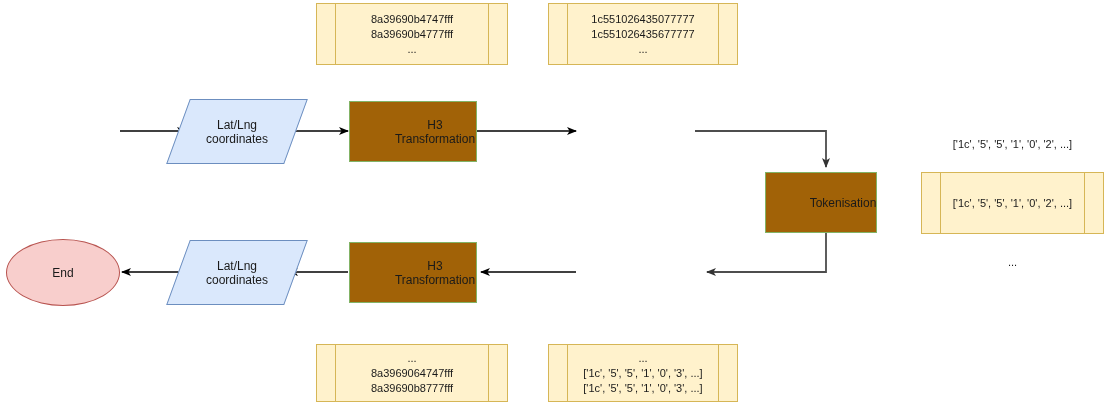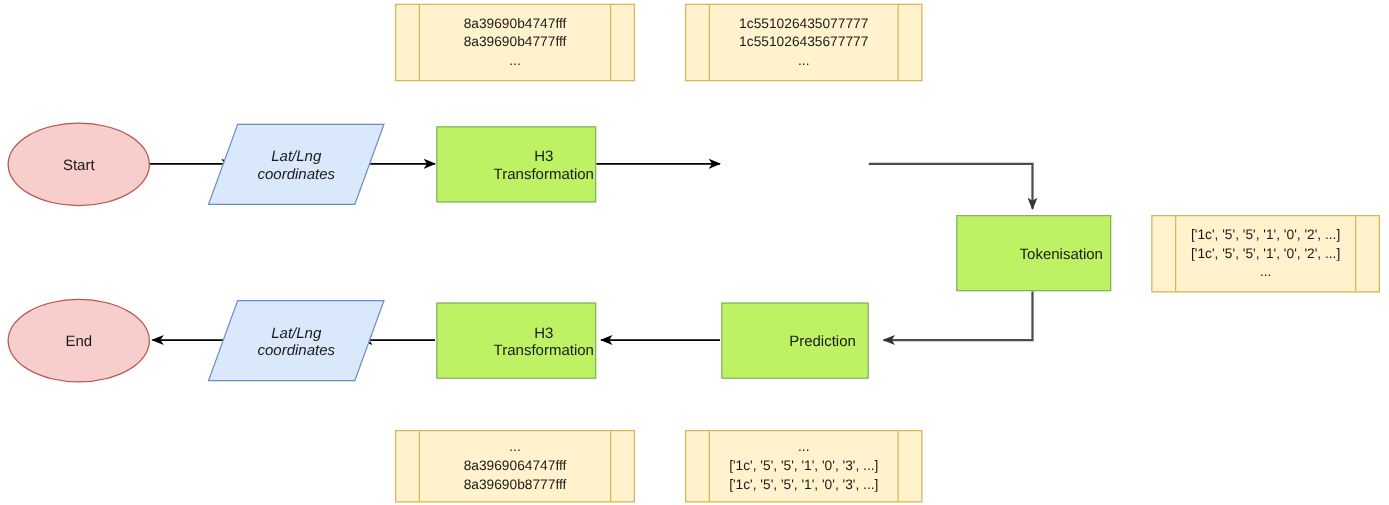"Start" div.node { html: <div> <span>Start</span> </div> -> none }
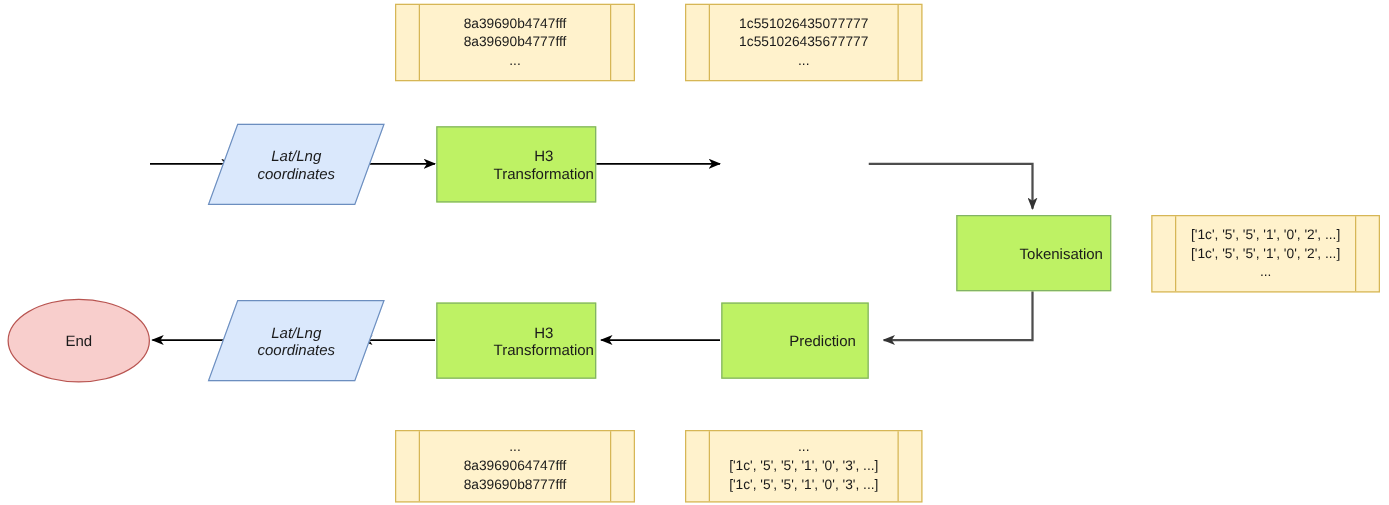"Lat/Lng" .node-io .io-label { font-style: italic -> none }
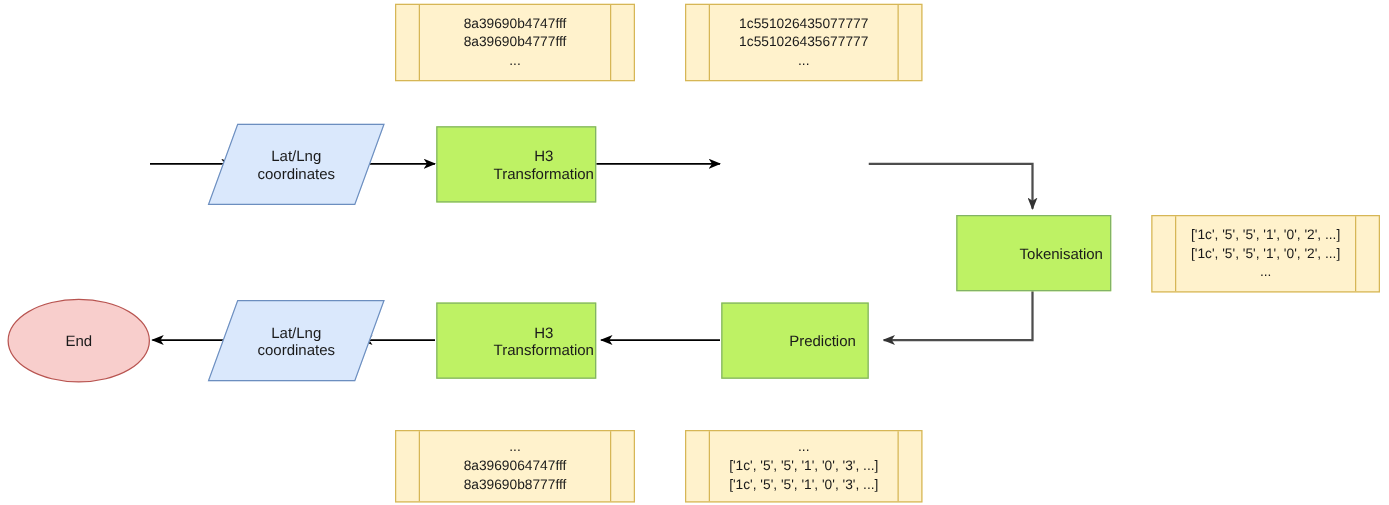"H3 Transformation" .node-process { background: #bef264 -> #a16207 }
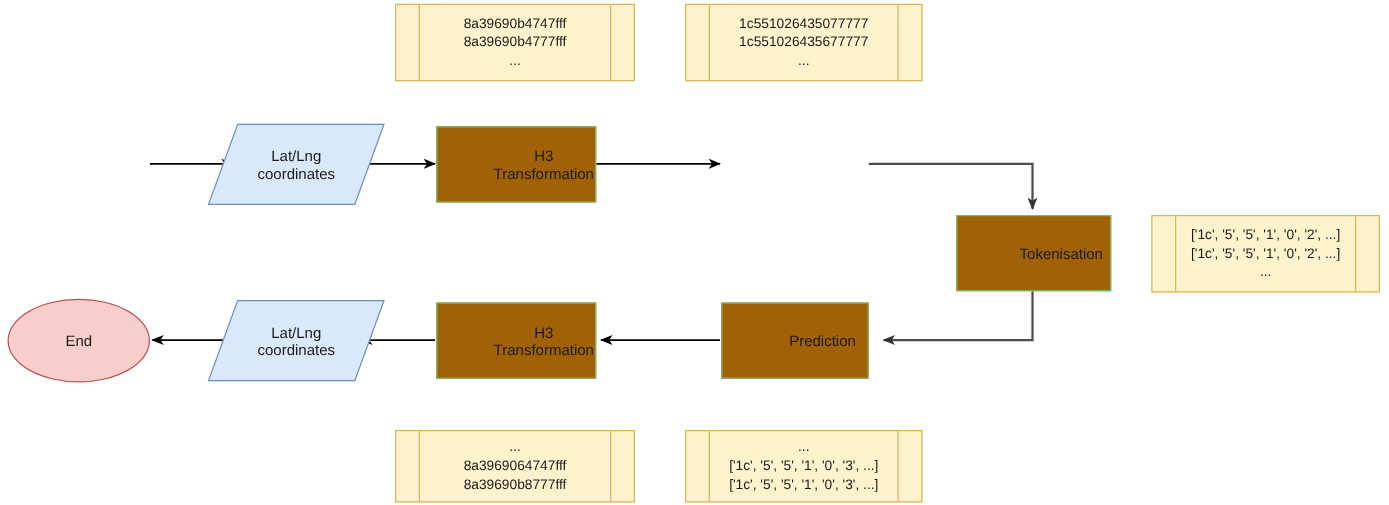"['1c', '5', '5', '1', '0', '2'," div.node { gap: none -> 44px }
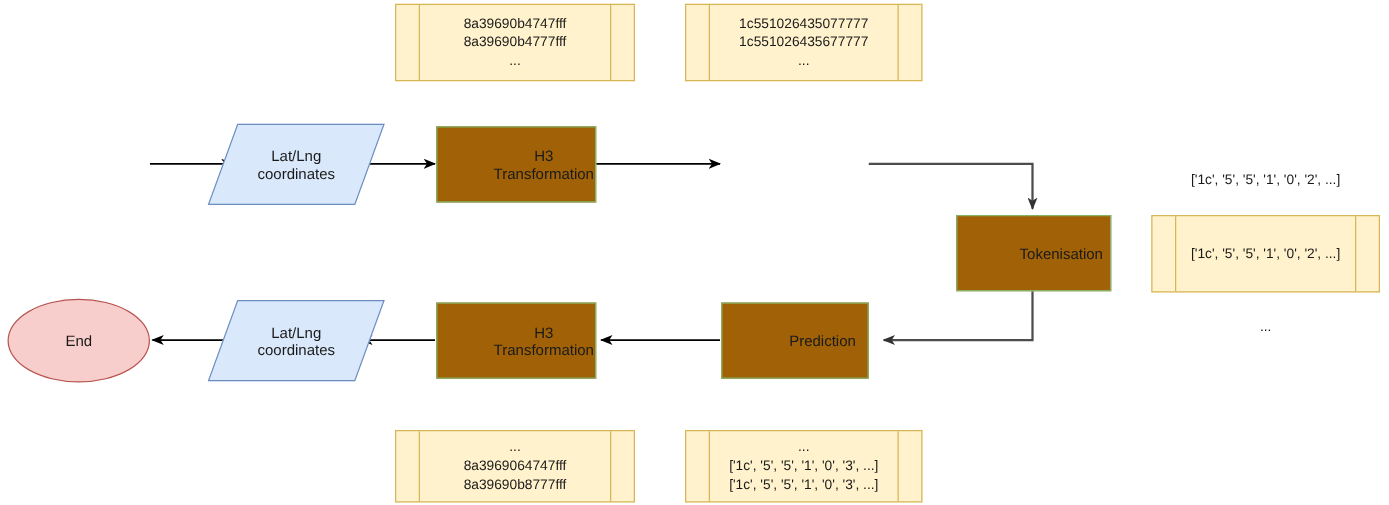"Tokenisation" div.node { width: 124px -> 112px }
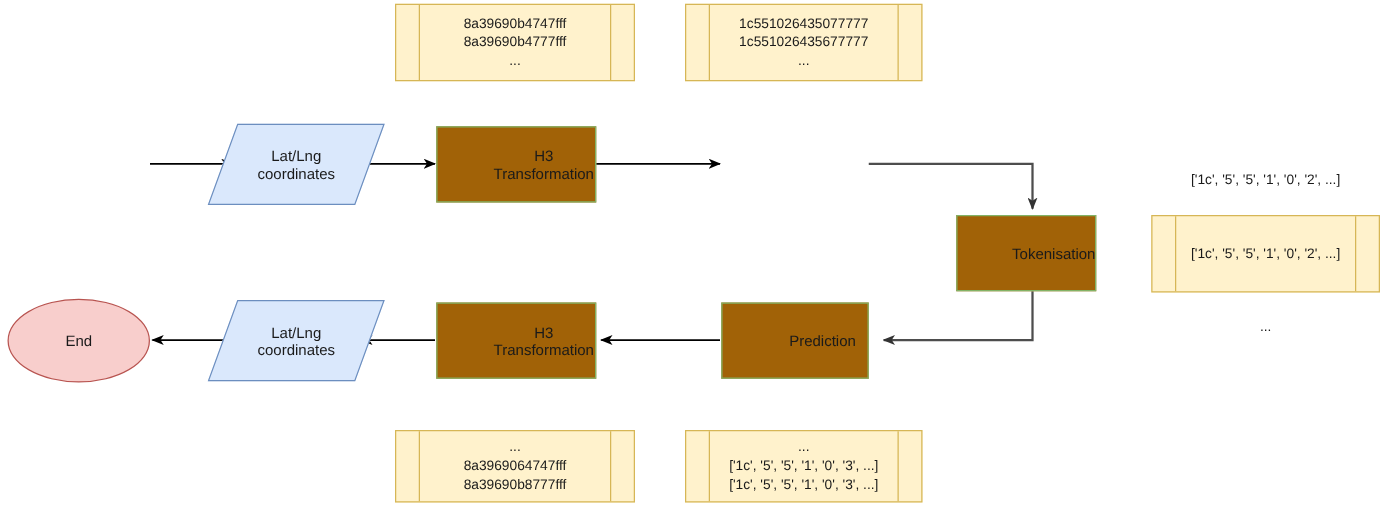"Prediction" div.node { html: <div> <span>Prediction</span> </div> -> none }
